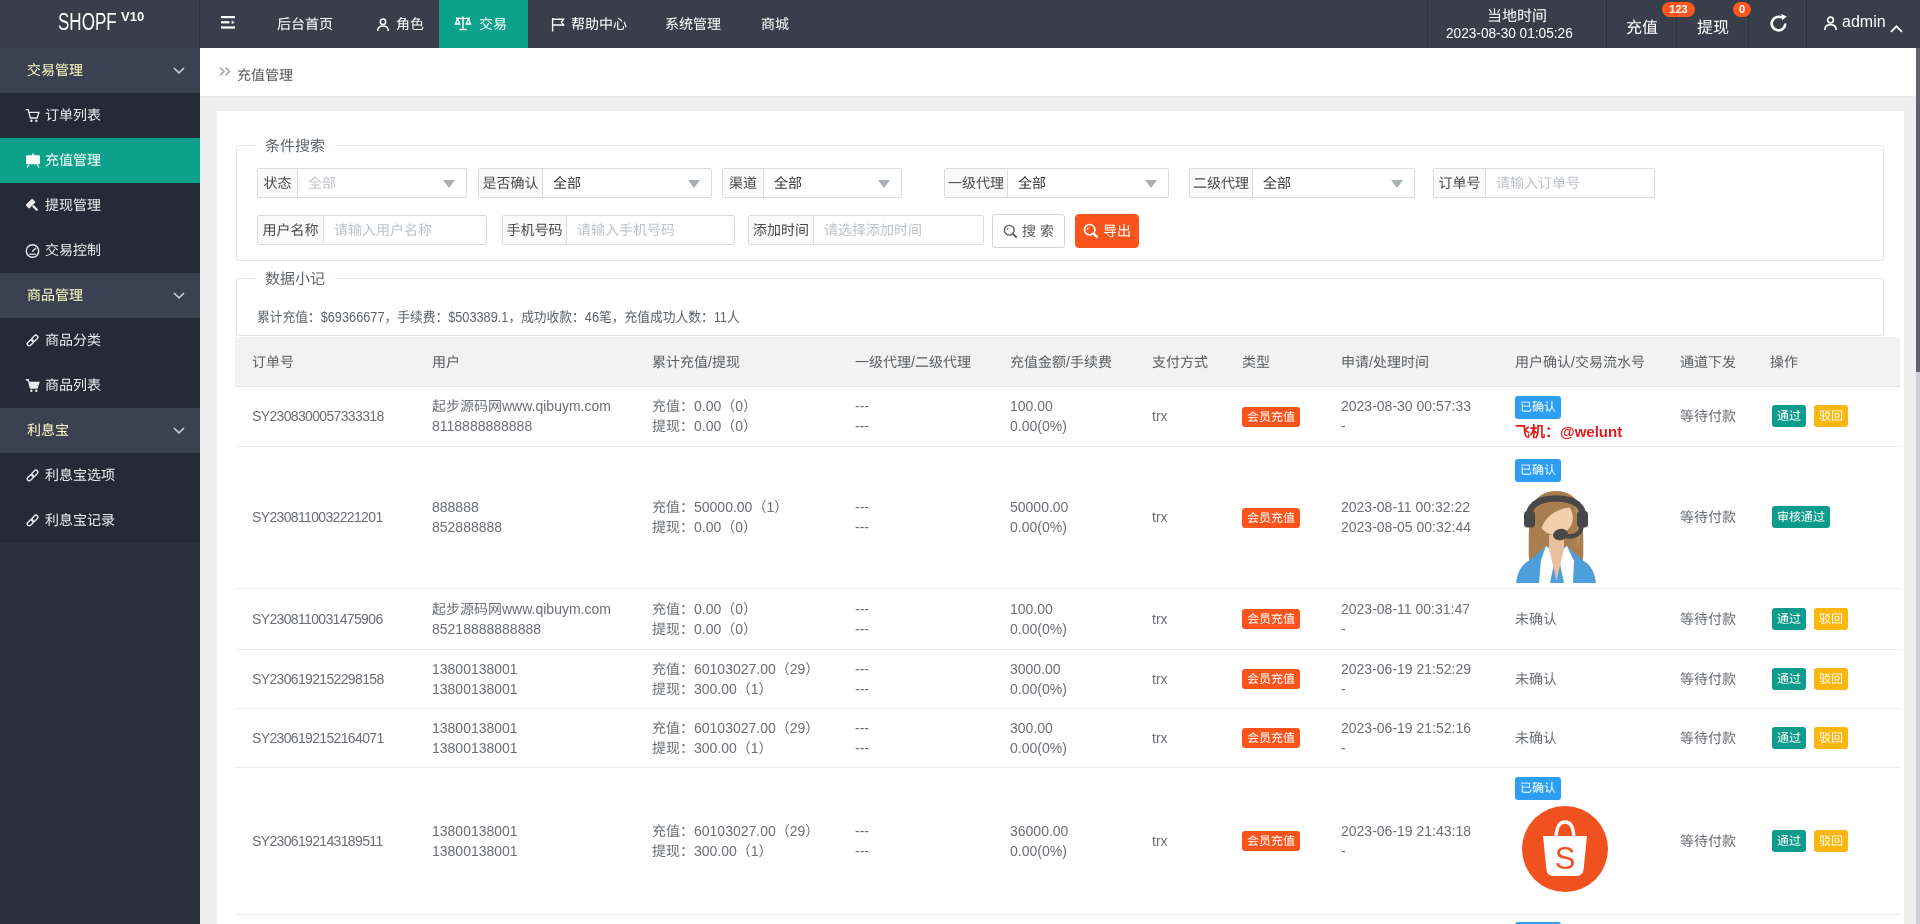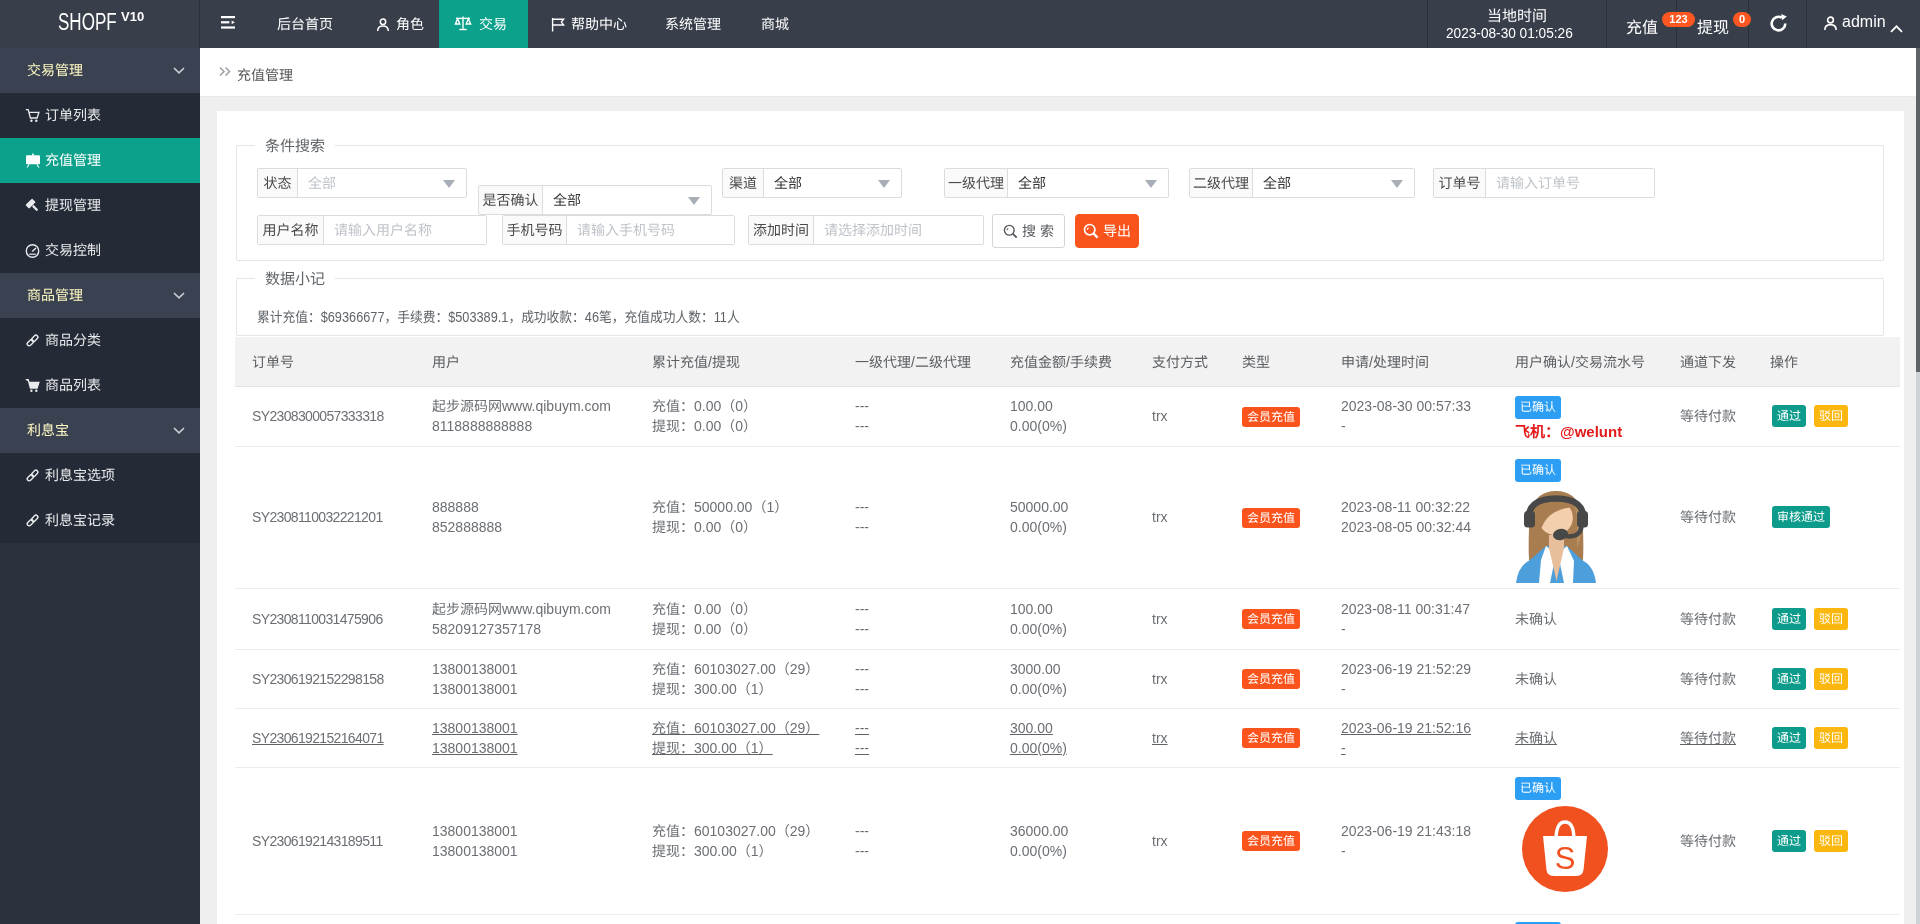"123" .badge { margin-top: 10px -> none }
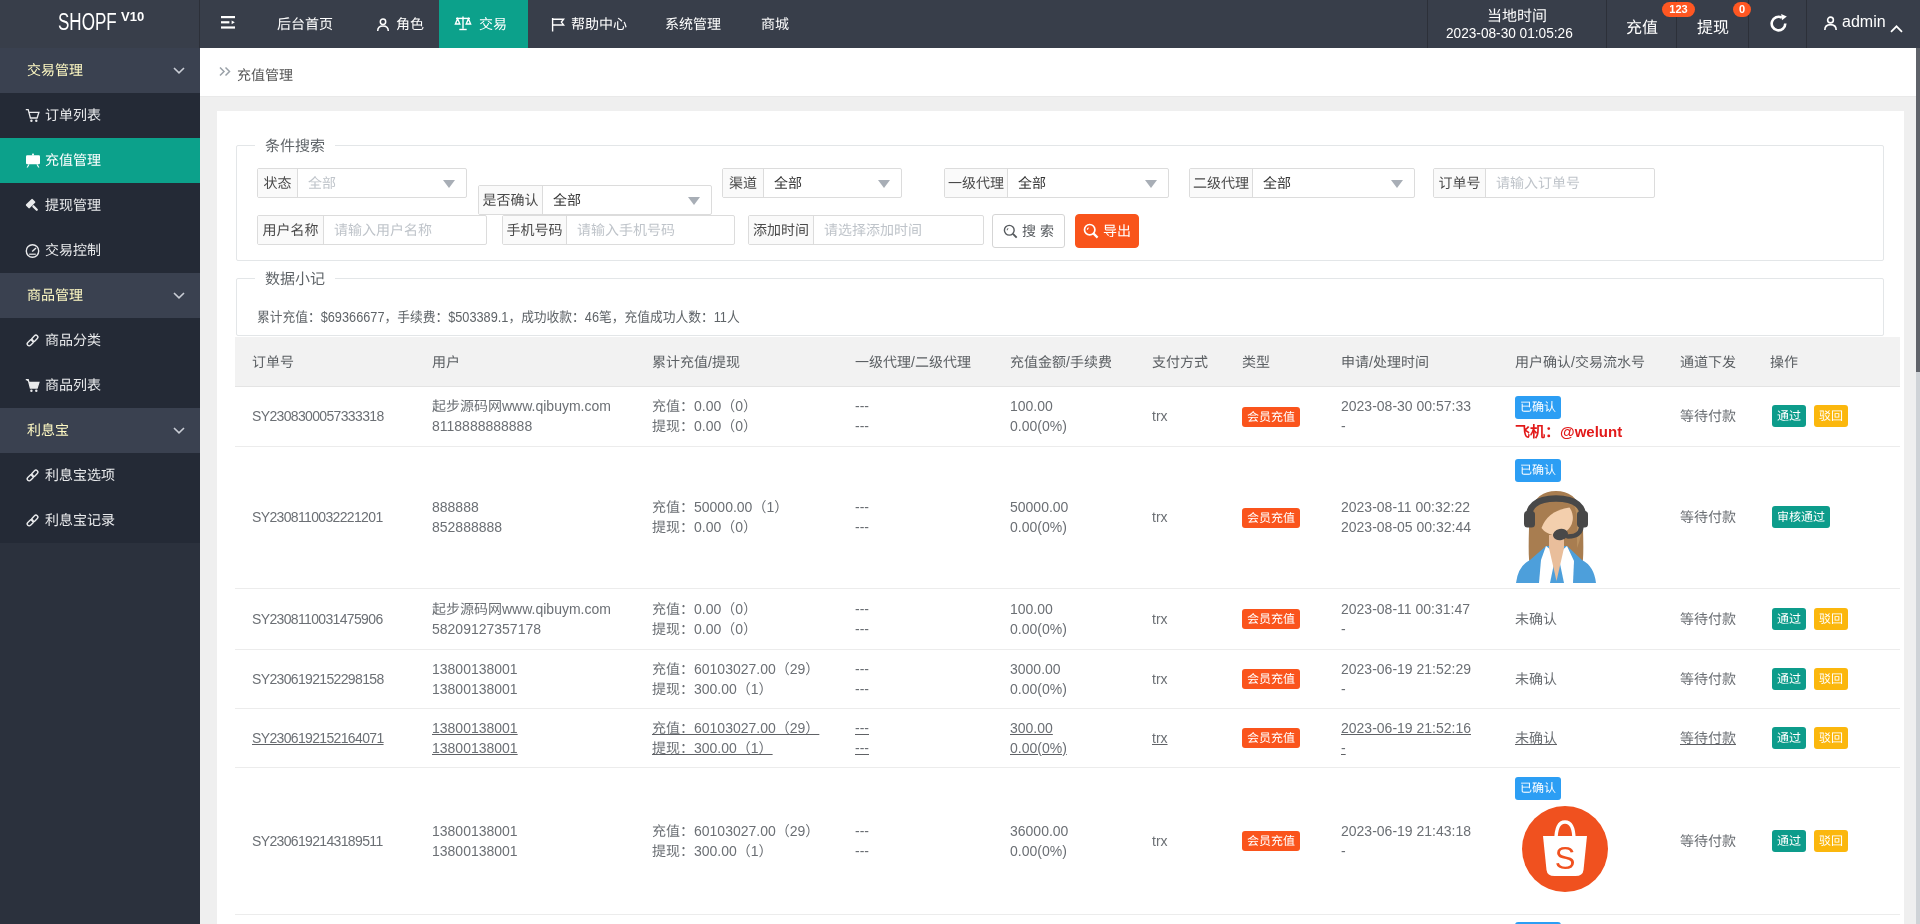"是否确认" div.ig { margin-top: 17px -> none }
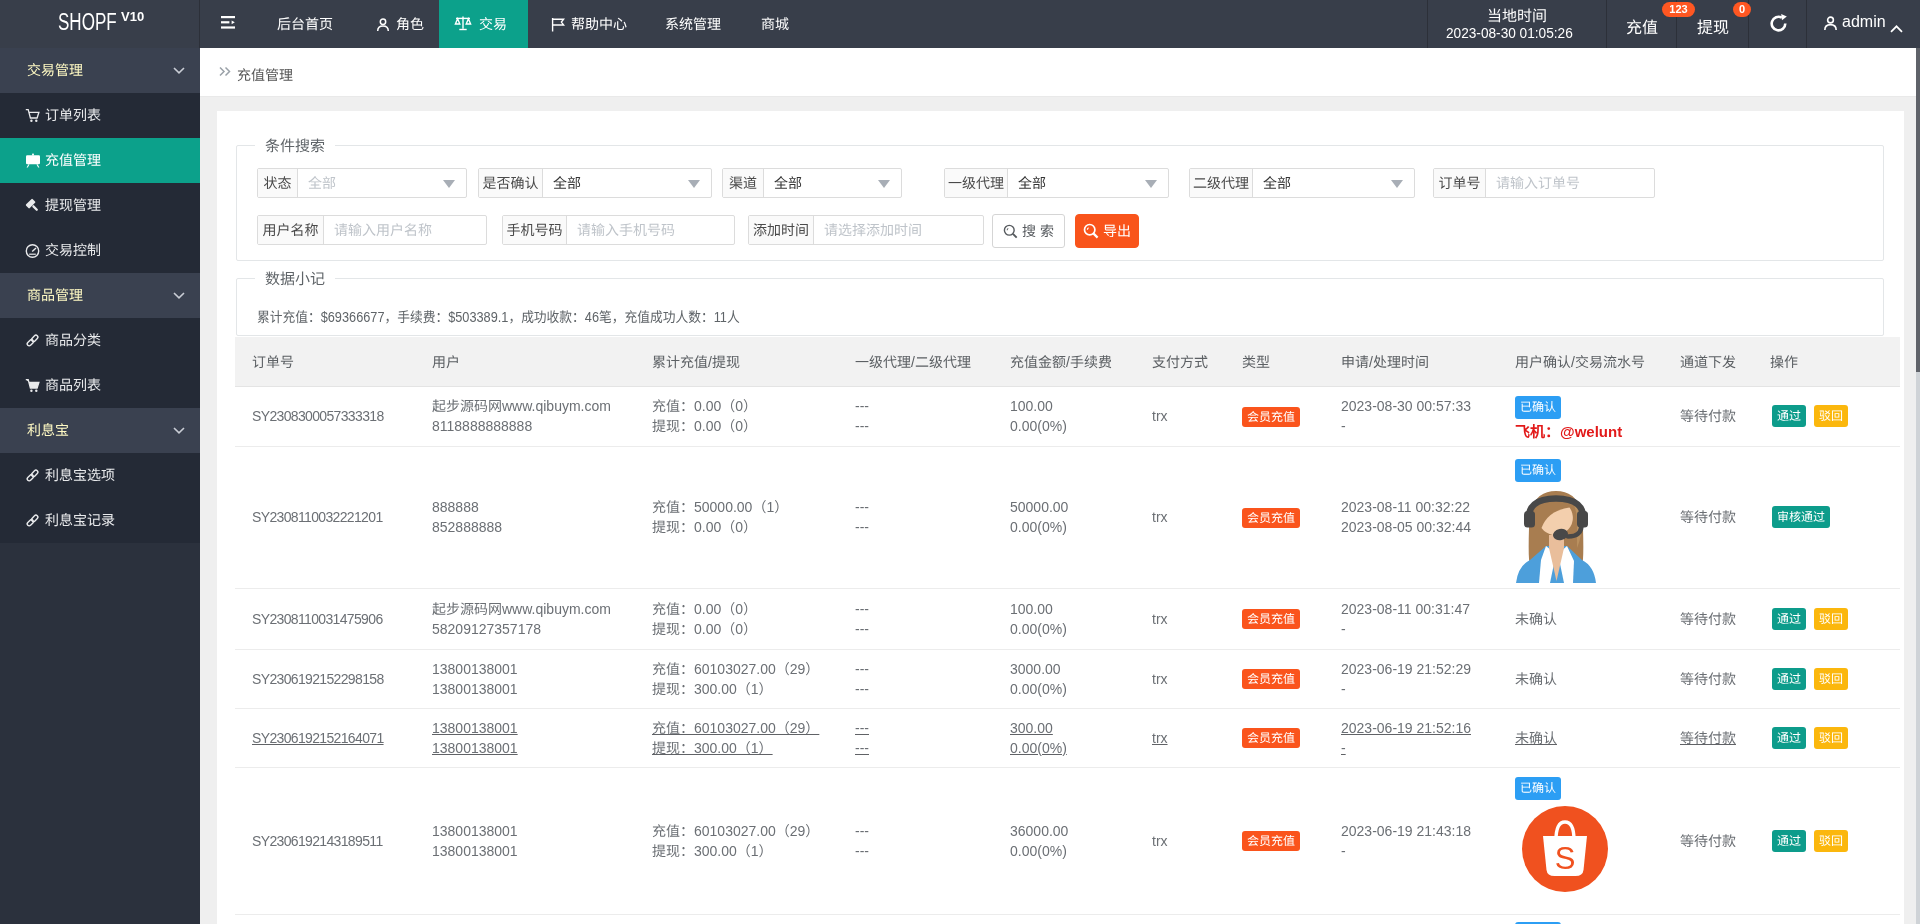"58209127357178" div { text: 58209127357178 -> 85218888888888 }
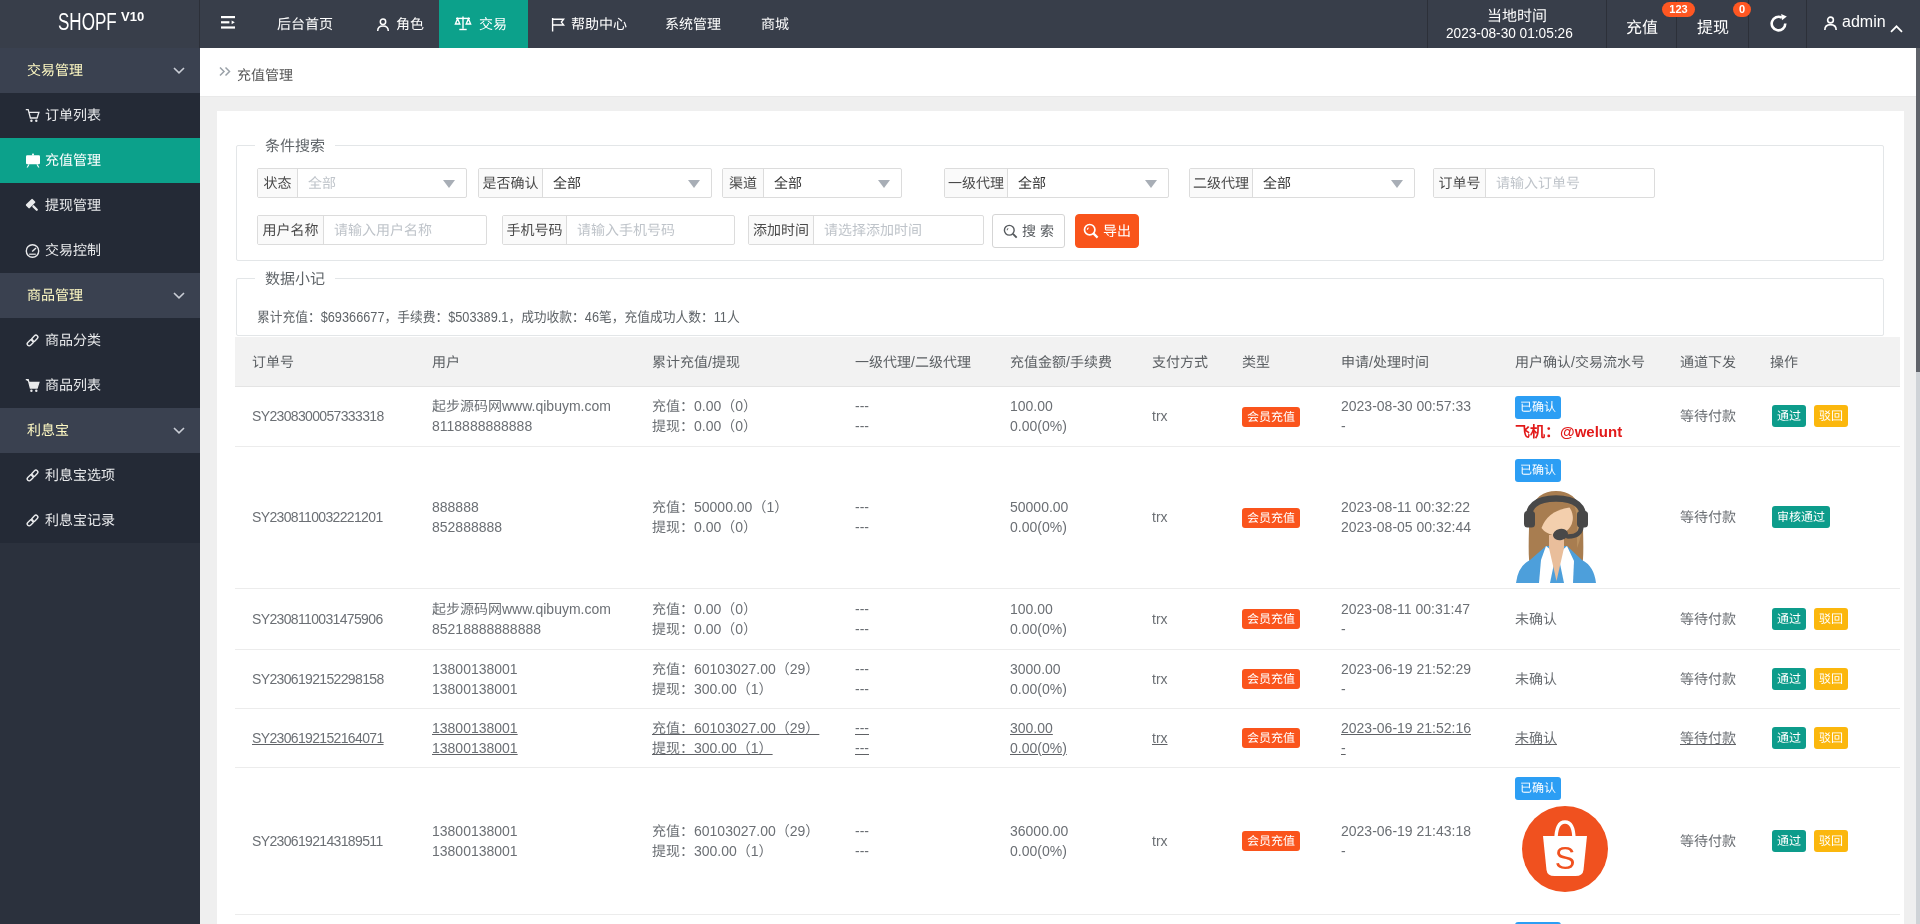"SY2306192152164071" tr { text-decoration: underline -> none }
